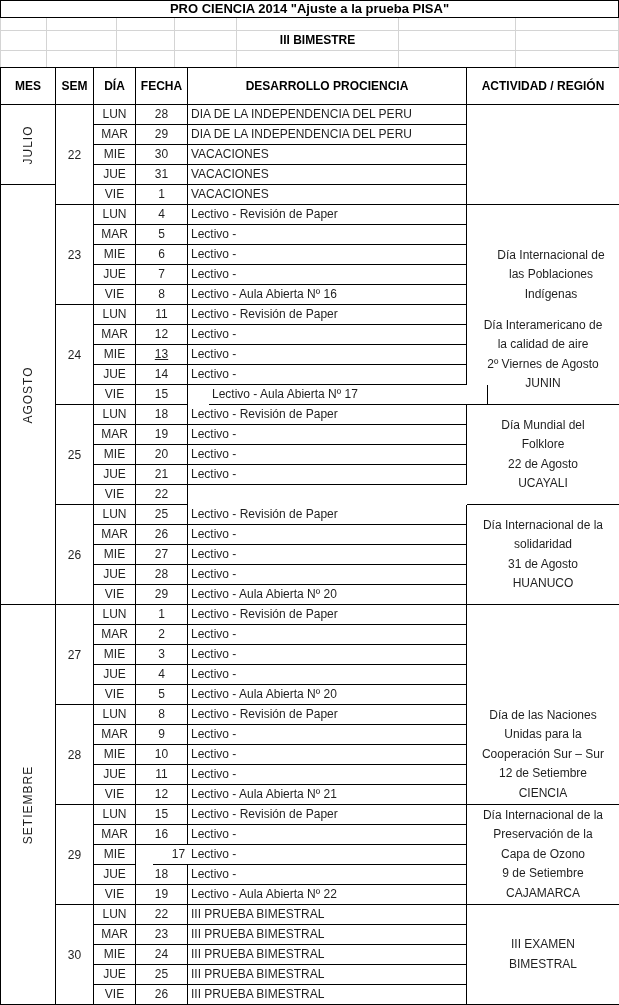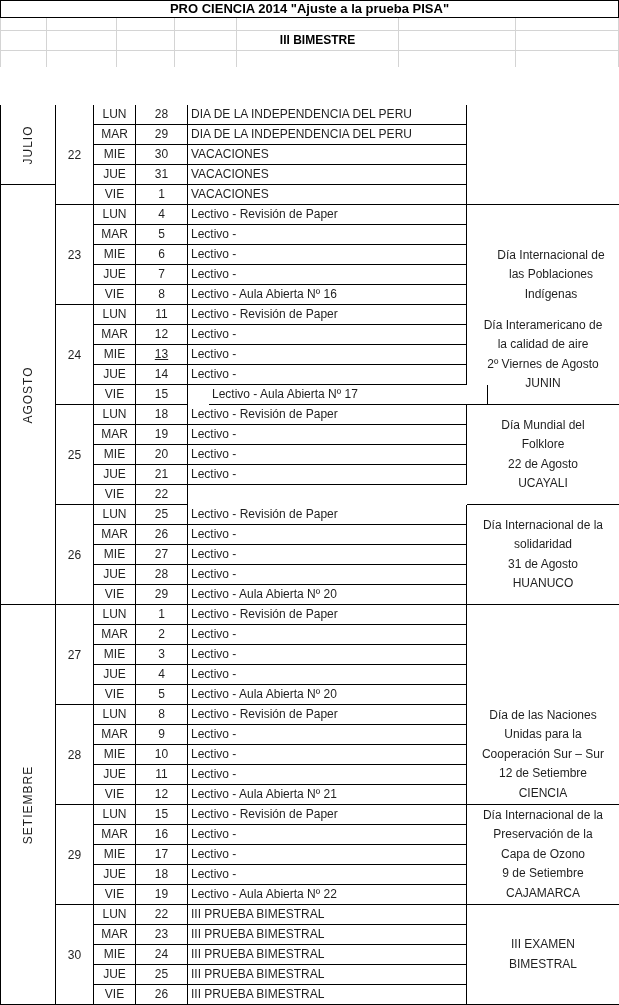"MES" div.abs { html: none -> <div> <div>MES</div> <div>SEM</div> <div>DÍA</div> <div>FECHA</div> <div>DESARROLLO PROCIENCIA</div> <div>ACTIVIDAD / REGIÓN</div> </div> }
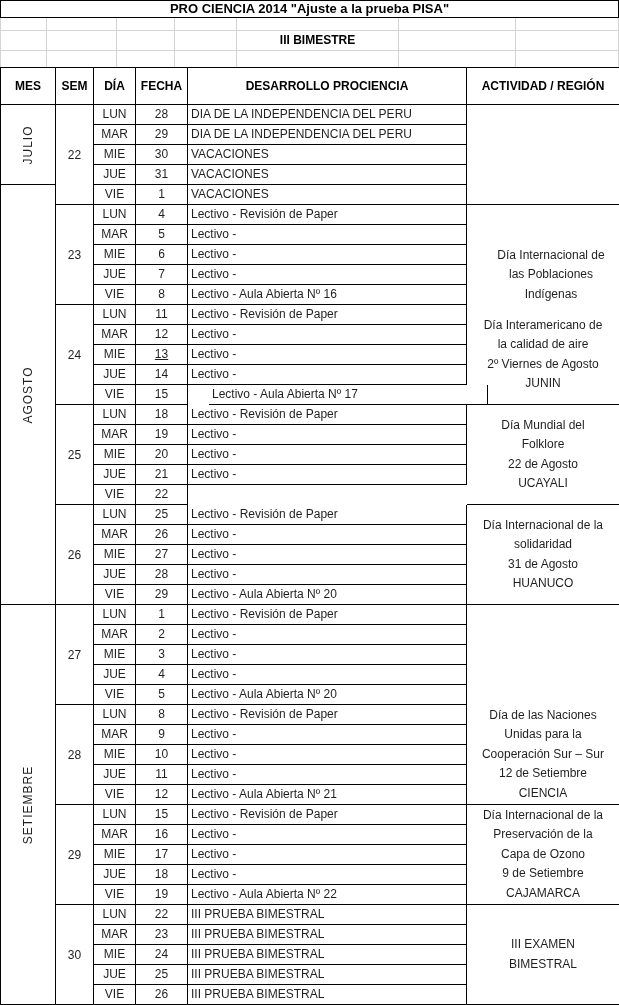"17" div.cell { left: 135px -> 152px }
